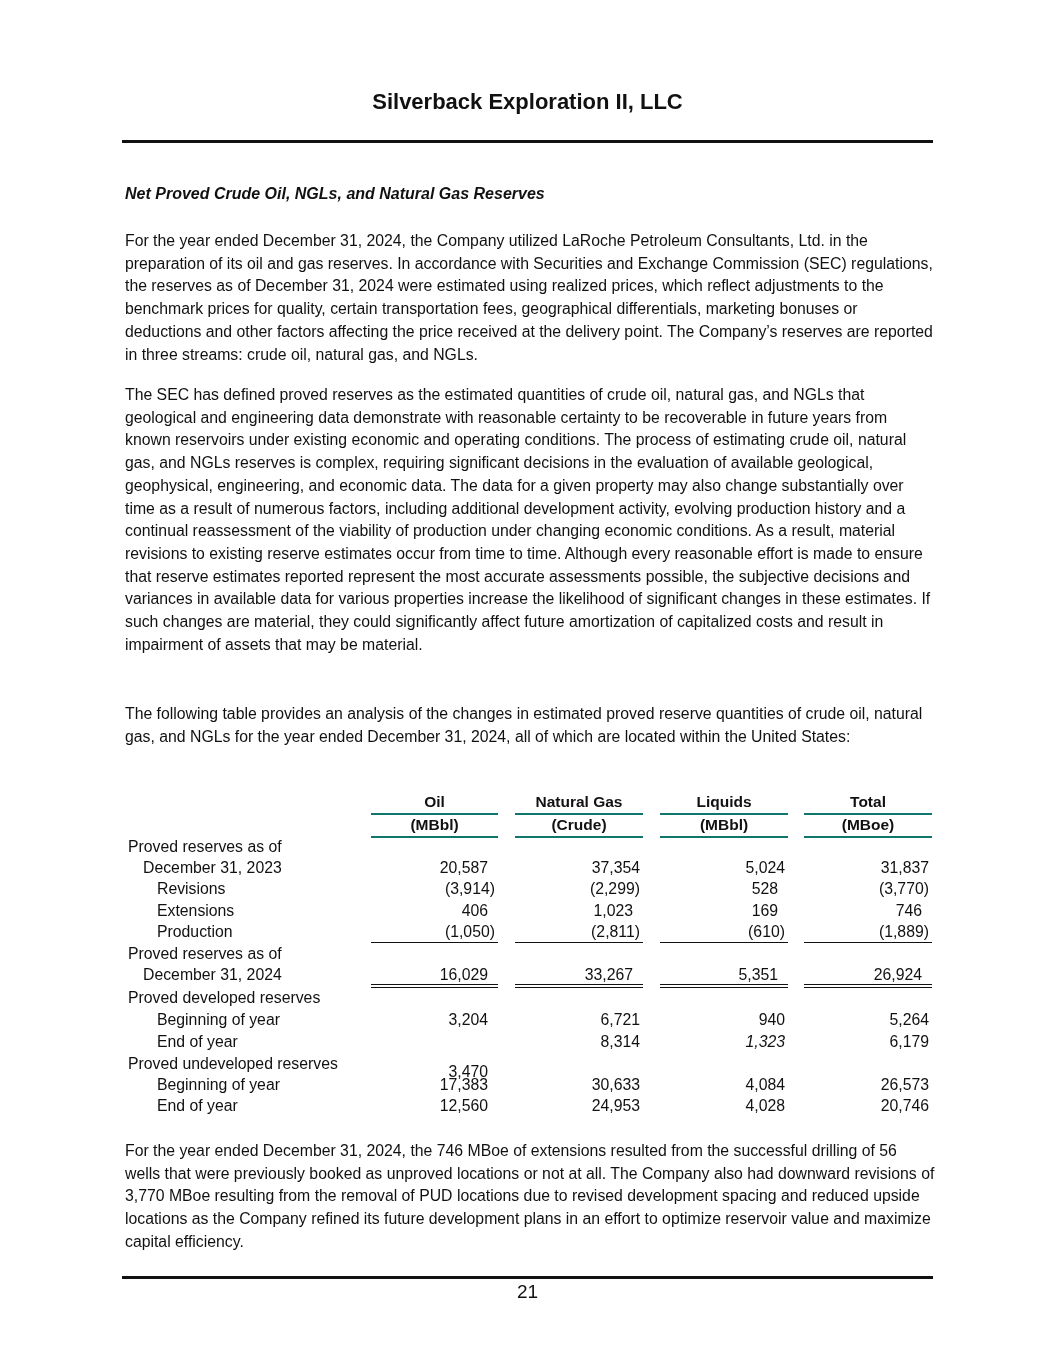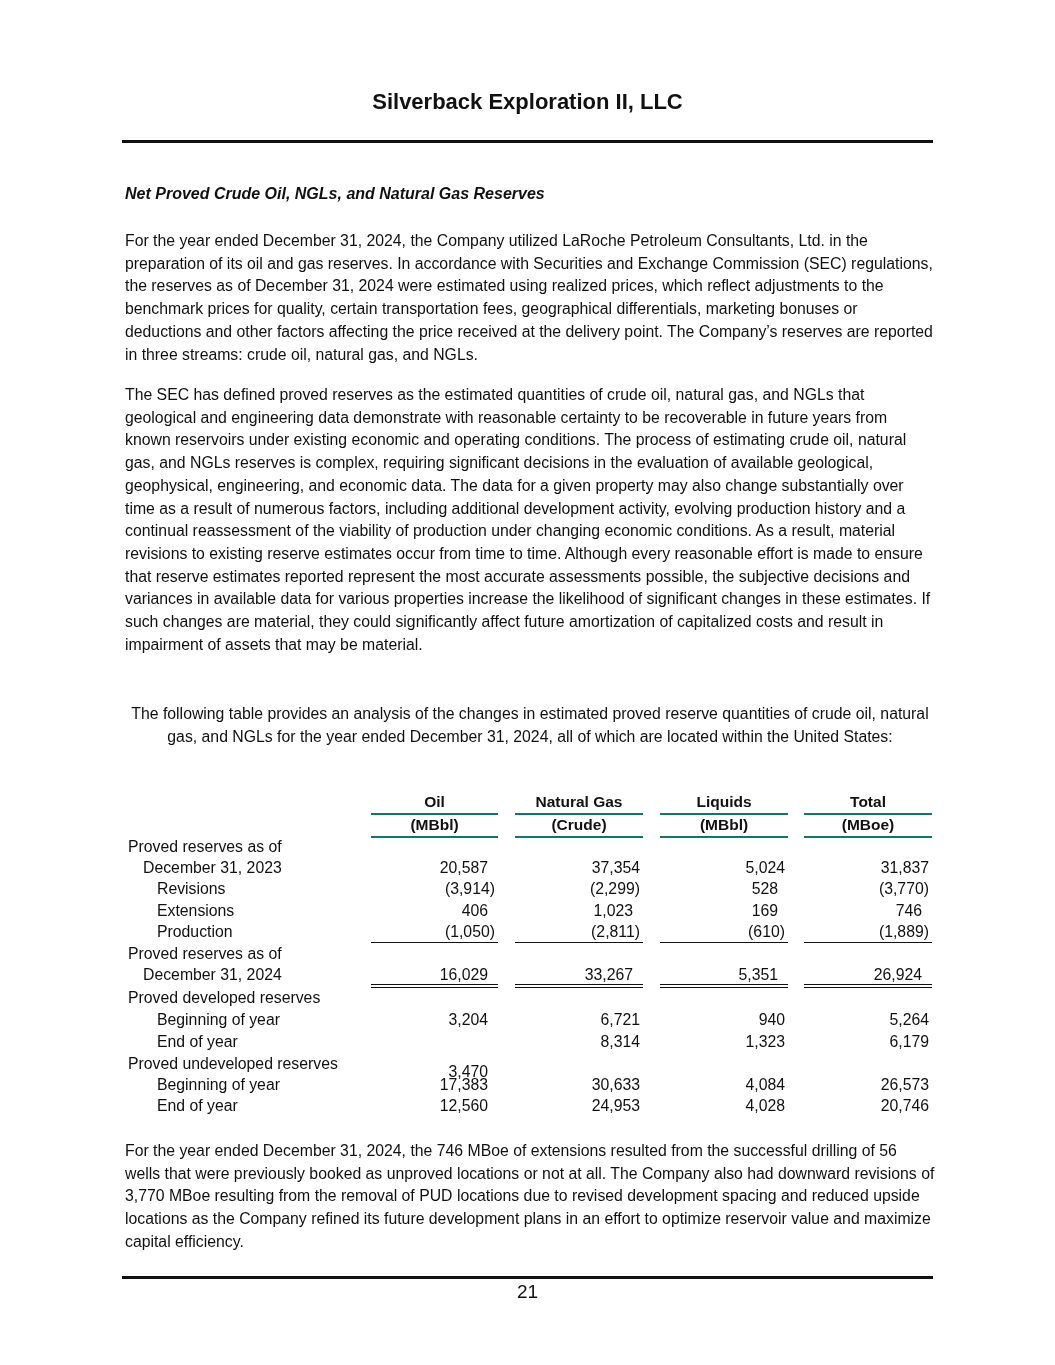"The following table provides an" #p3 { text-align: center -> none }
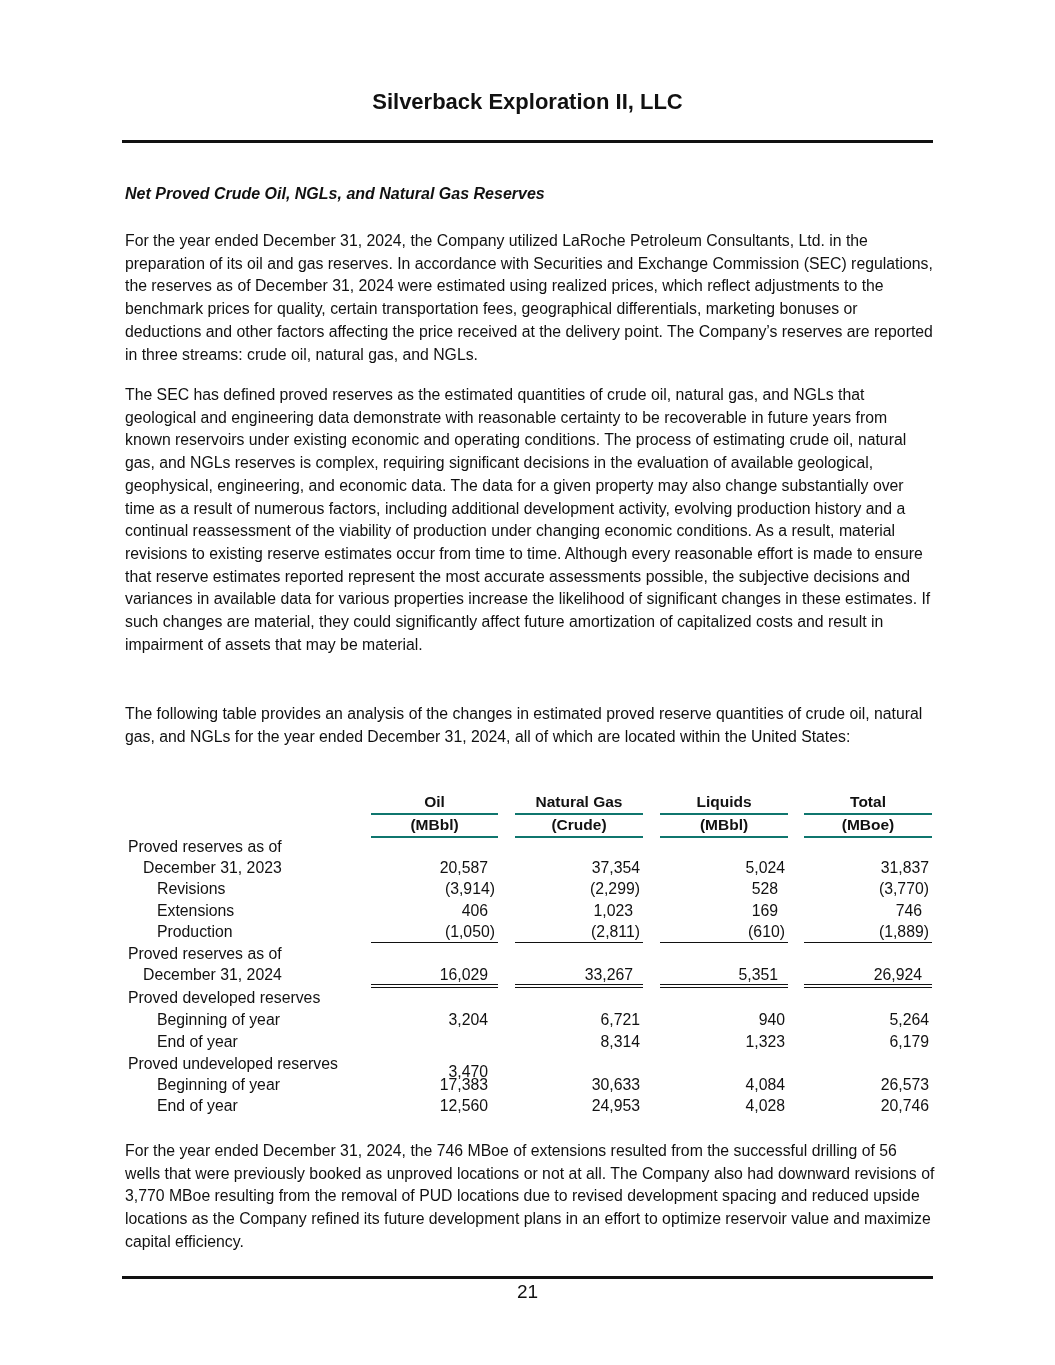"1,323" div.col { font-style: none -> italic }
